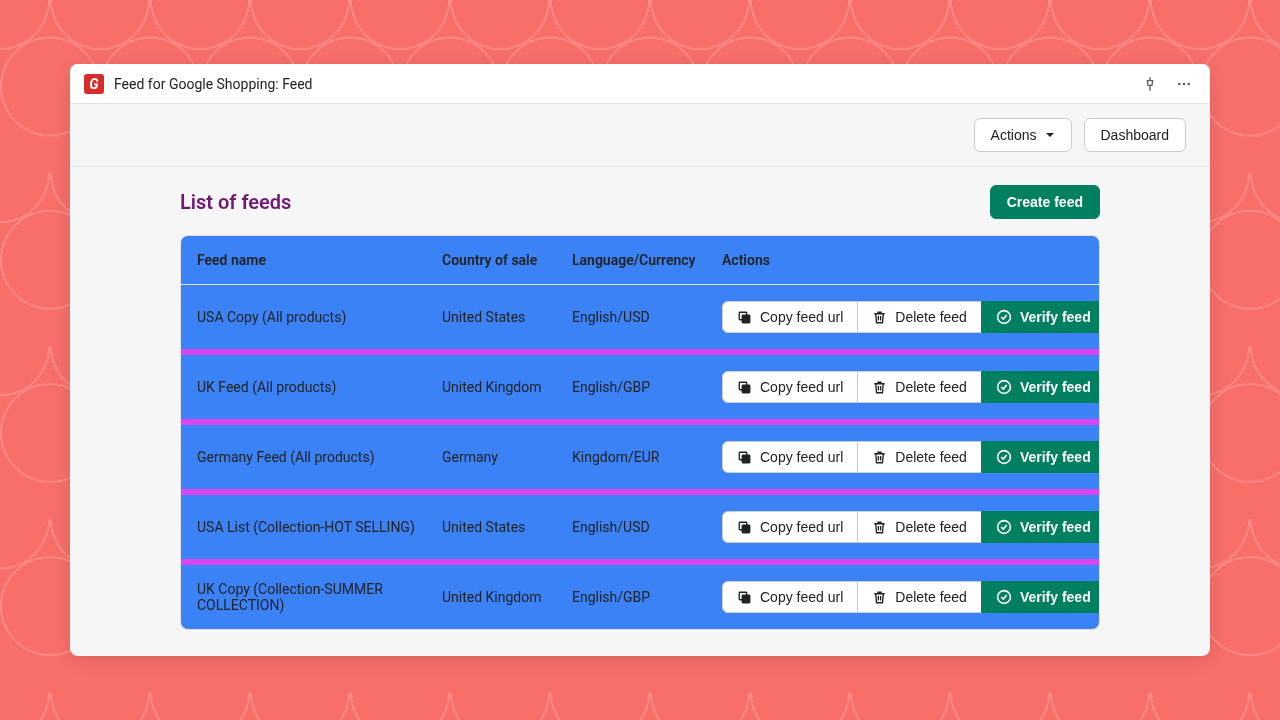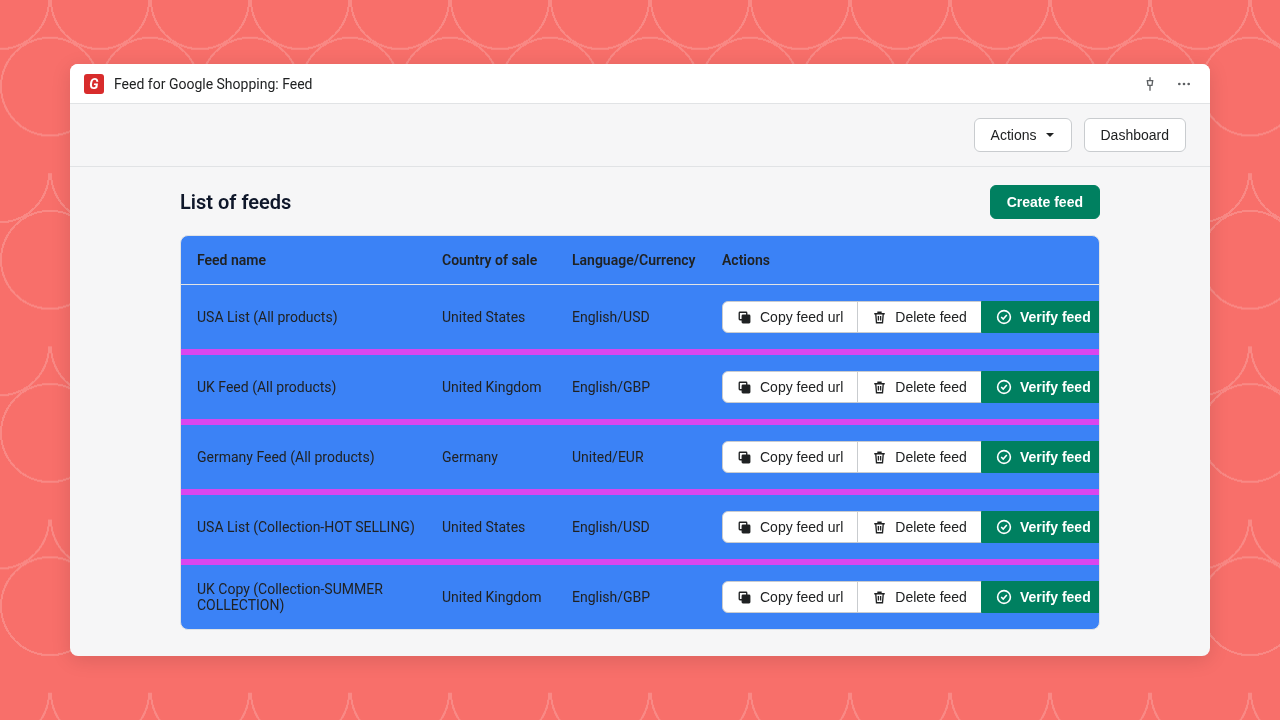"List of feeds" .page-title { color: #0f172a -> #701a75 }
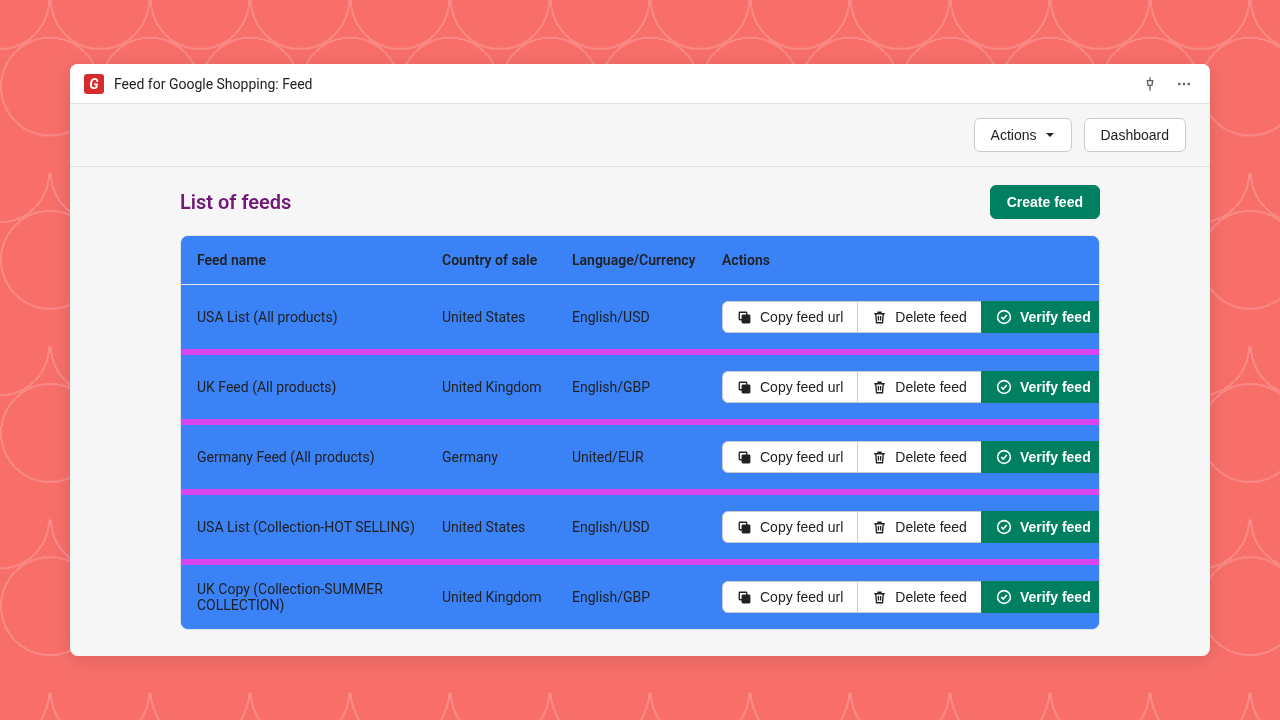"USA List (All products)" div.cell-name { text: List -> Copy }
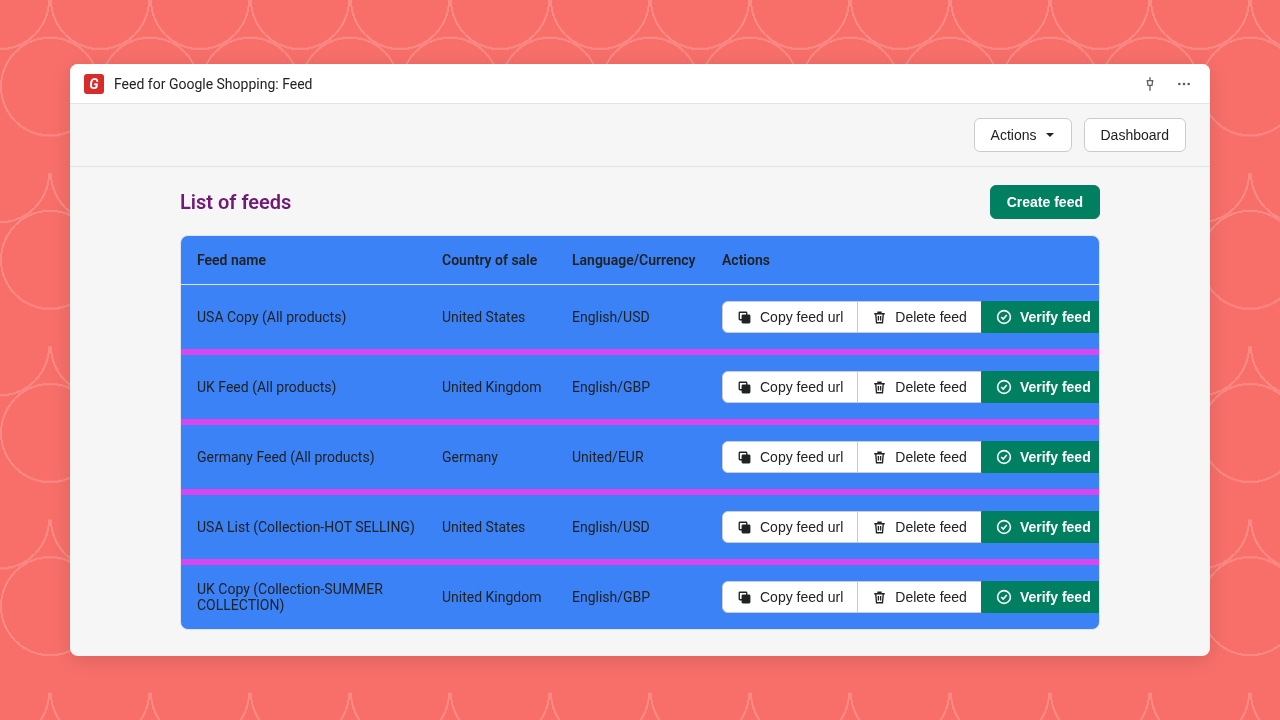"United/EUR" div { text: United/EUR -> Kingdom/EUR }
